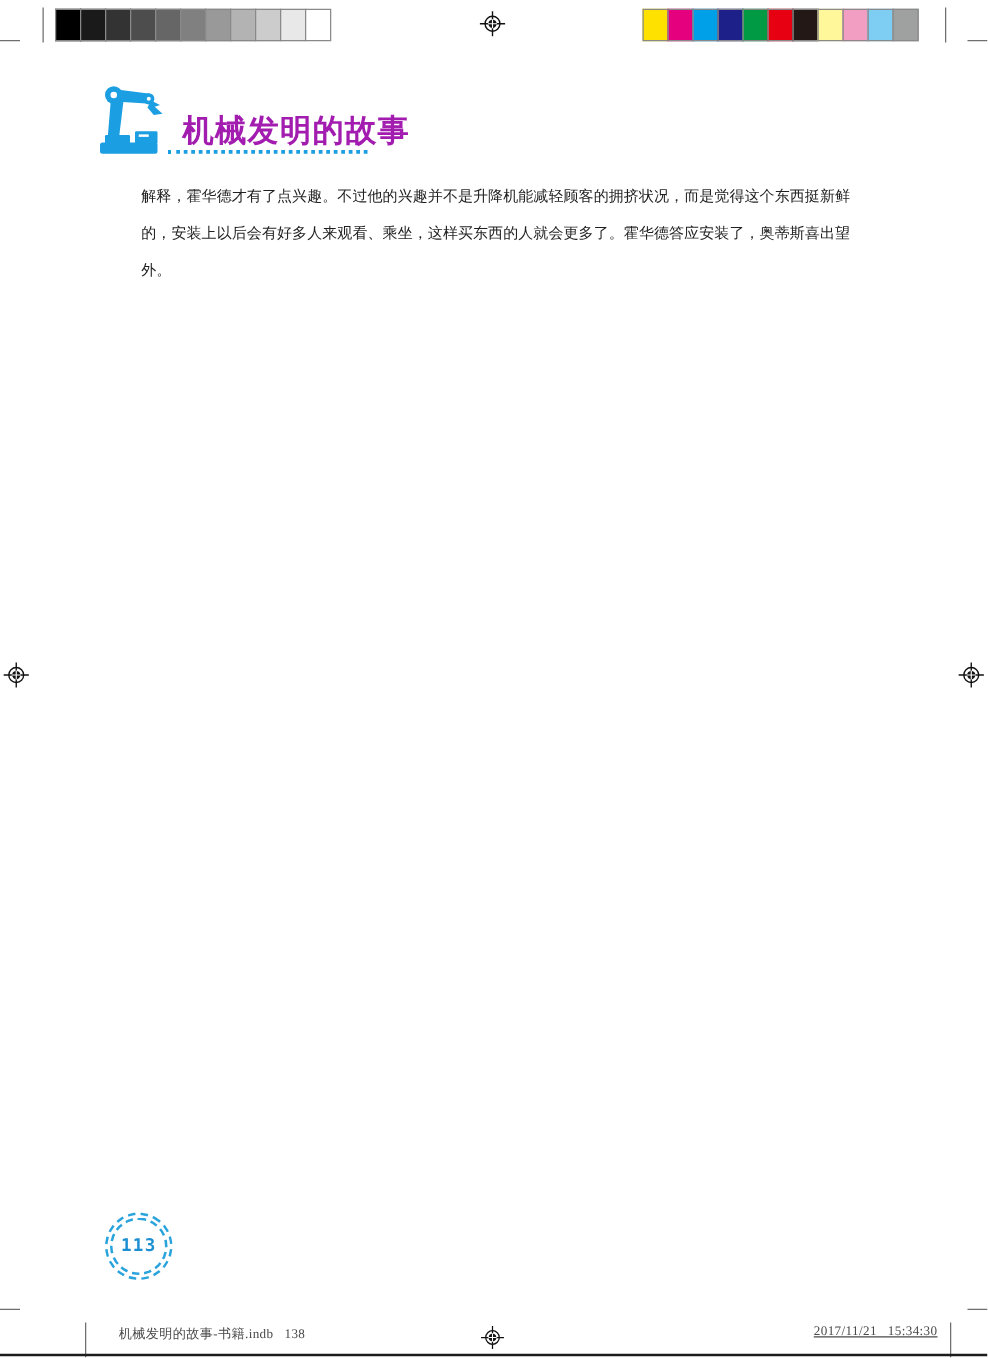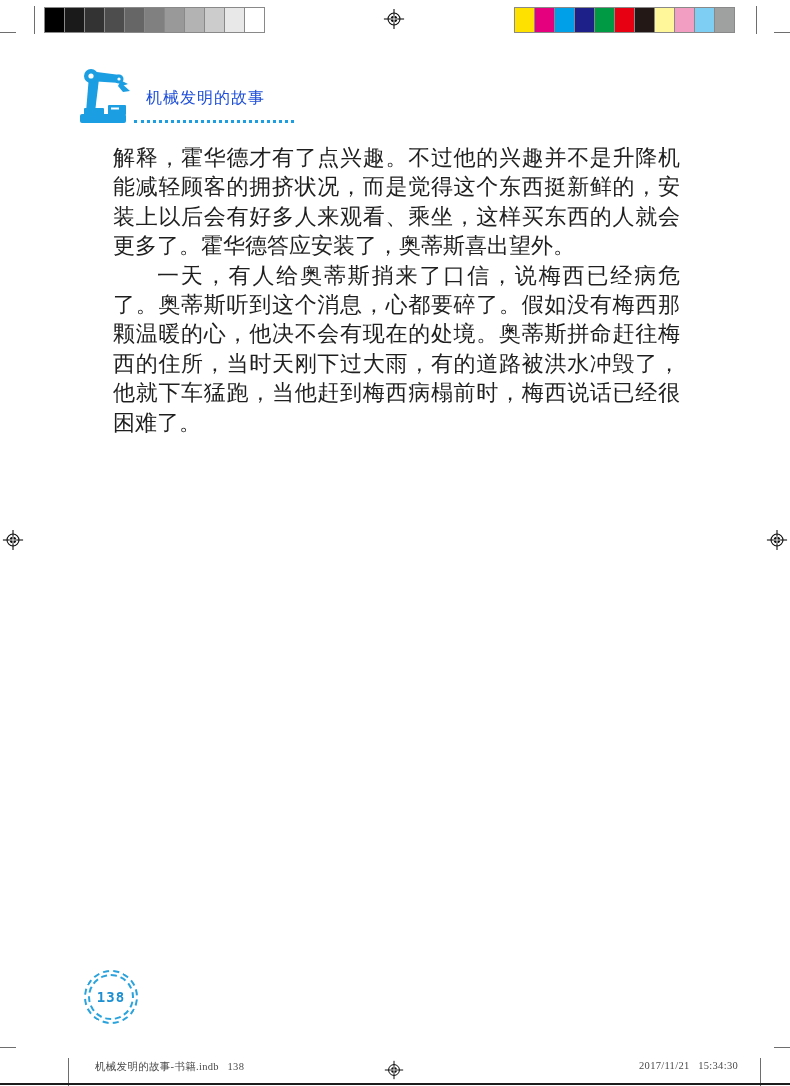"机械发明的故事" #page-title { color: #1d4ed8 -> #a21caf; font-size: 16px -> 25px; font-weight: normal -> bold }
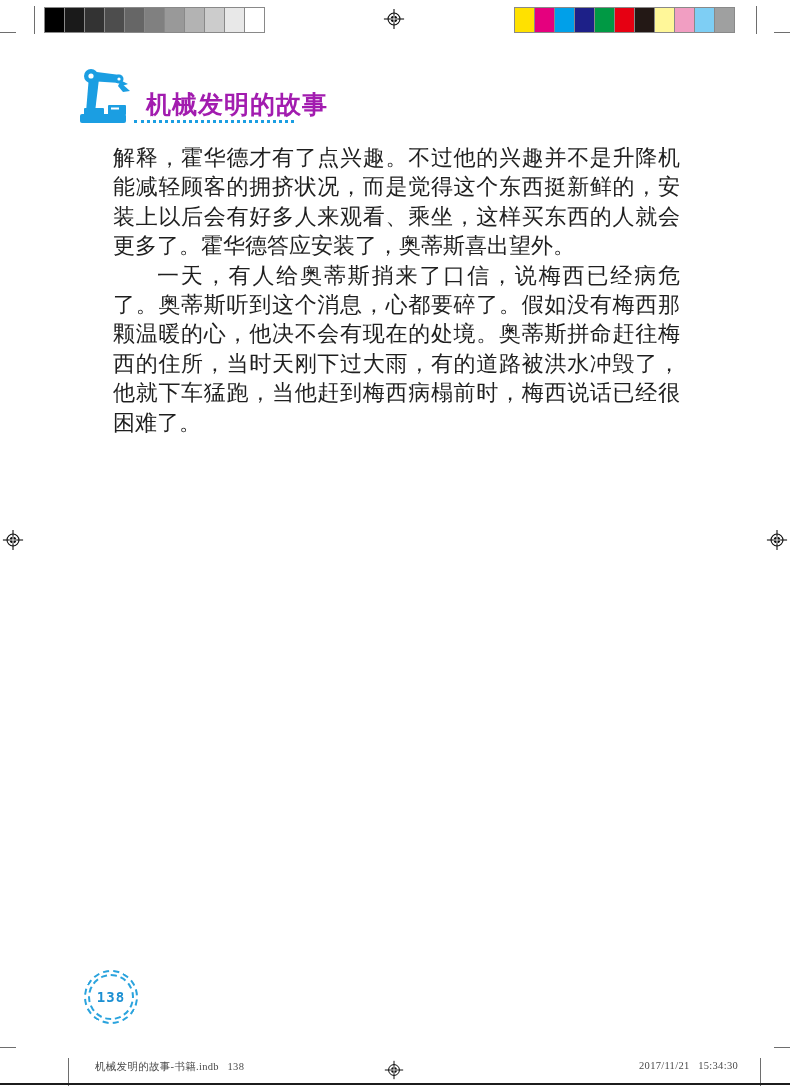"解释，霍华德才有了点兴趣。不过他的兴趣并不是升降机能减轻顾客的拥挤状况，而是觉得" #body-text { font-size: 22px -> 12px }
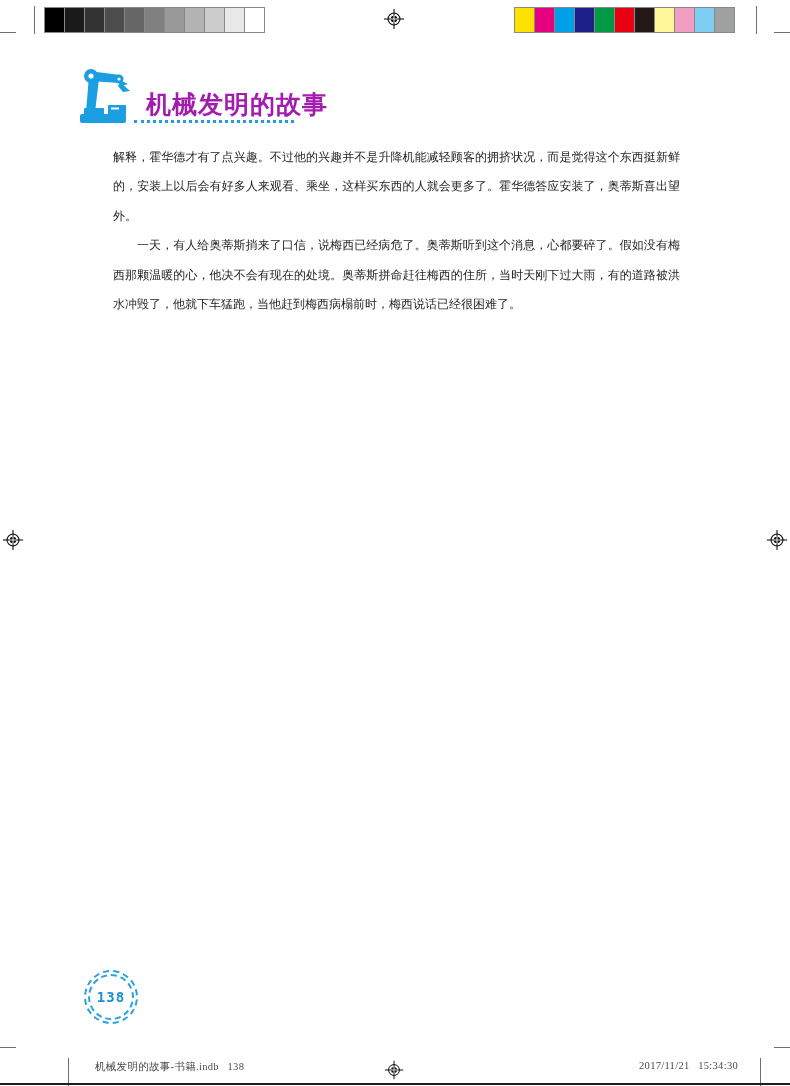"一天，有人给奥蒂斯捎来了口信，说梅西已经病危了。奥蒂斯听到这个消息，心都要碎了。" p { html: <p>一天，有人给奥蒂斯捎来了口信，说梅西已经病危了。奥蒂斯听到这个消息，心都要碎了。假如没有梅西那颗温暖的心，他决不会有现在的处境。奥蒂斯拼命赶往梅西的住所，当时天刚下过大雨，有的道路被洪水冲毁了，他就下车猛跑，当他赶到梅西病榻前时，梅西说话已经很困难了。</p> -> none }
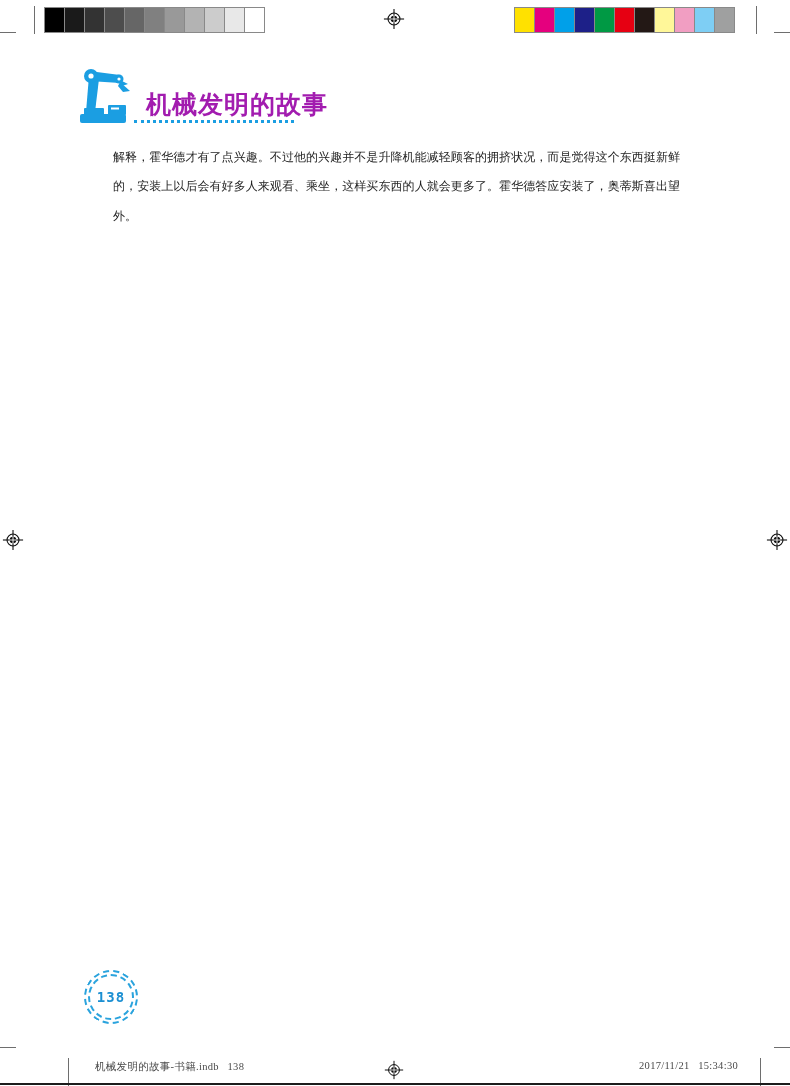"138" span { text: 138 -> 113 }
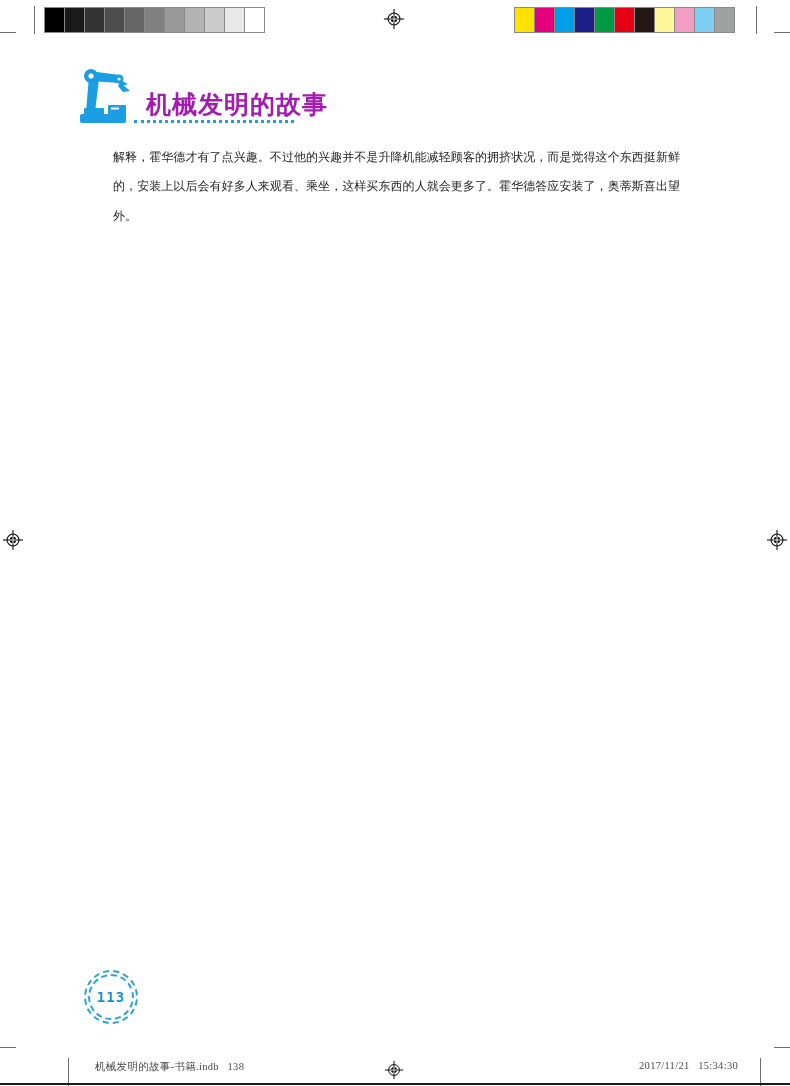"2017/11/21 15:34:30" #footer-right { right: 52px -> 40px; text-decoration: none -> underline }
